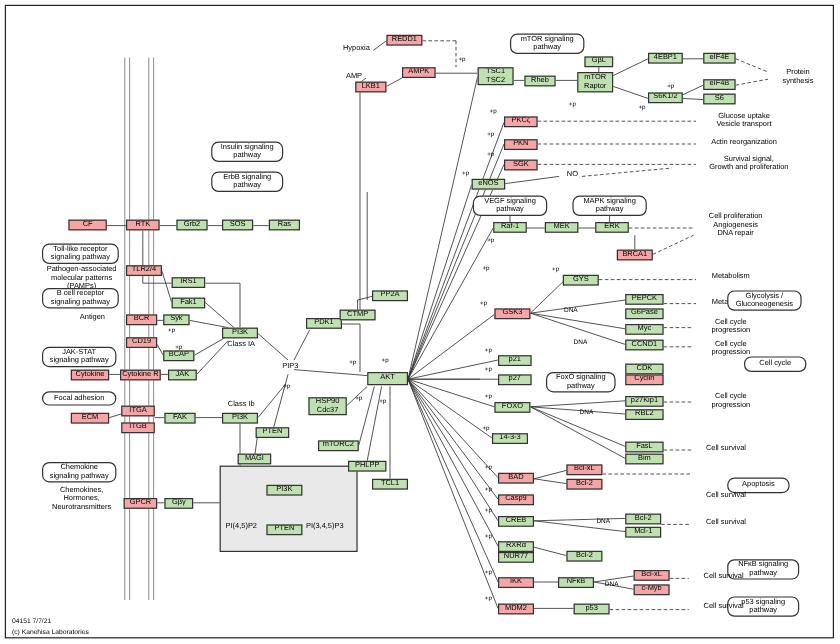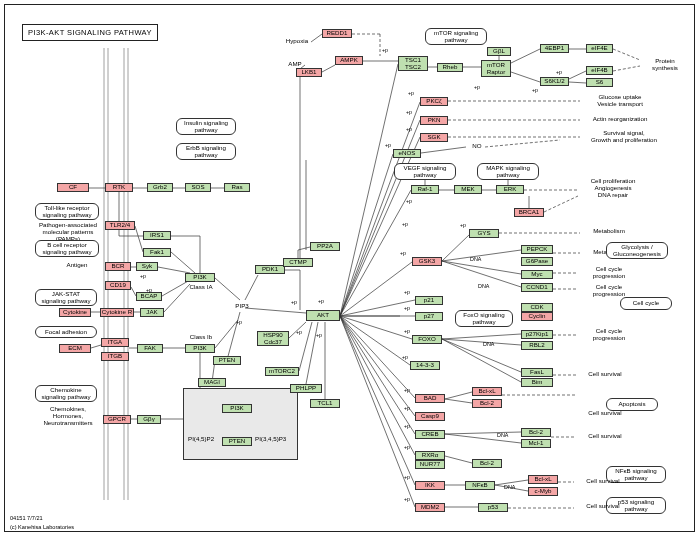"PI3K-AKT SIGNALING PATHWAY" div { html: <div>PI3K-AKT SIGNALING PATHWAY</div> -> none }
